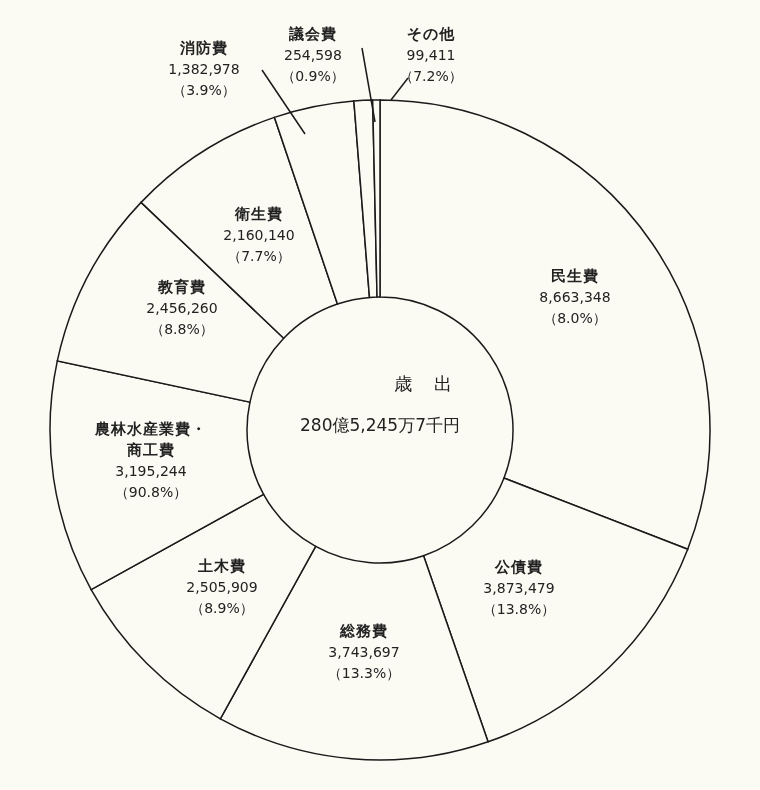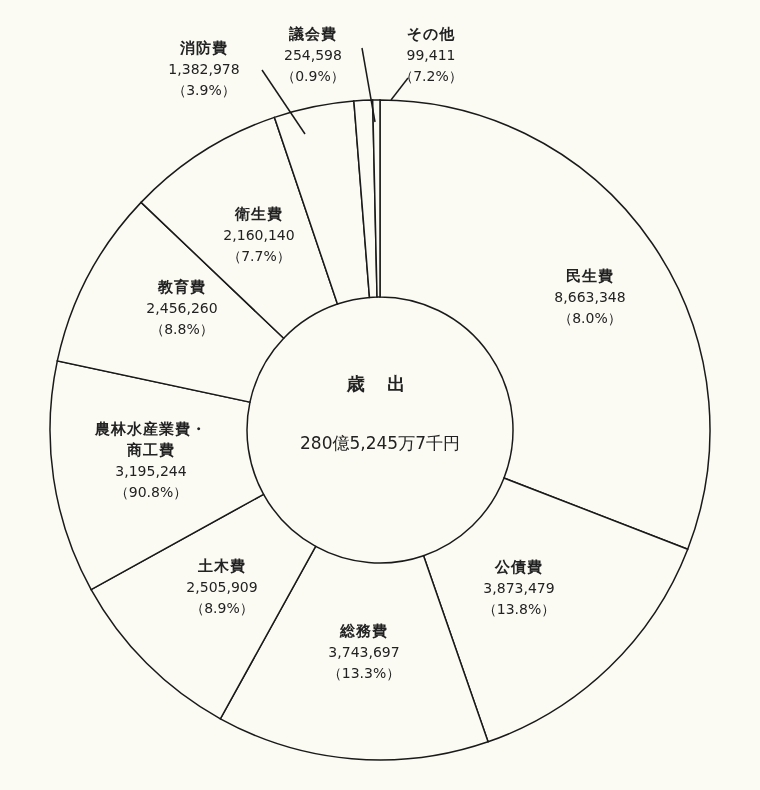"民生費" div.lbl { left: 590px -> 575px }
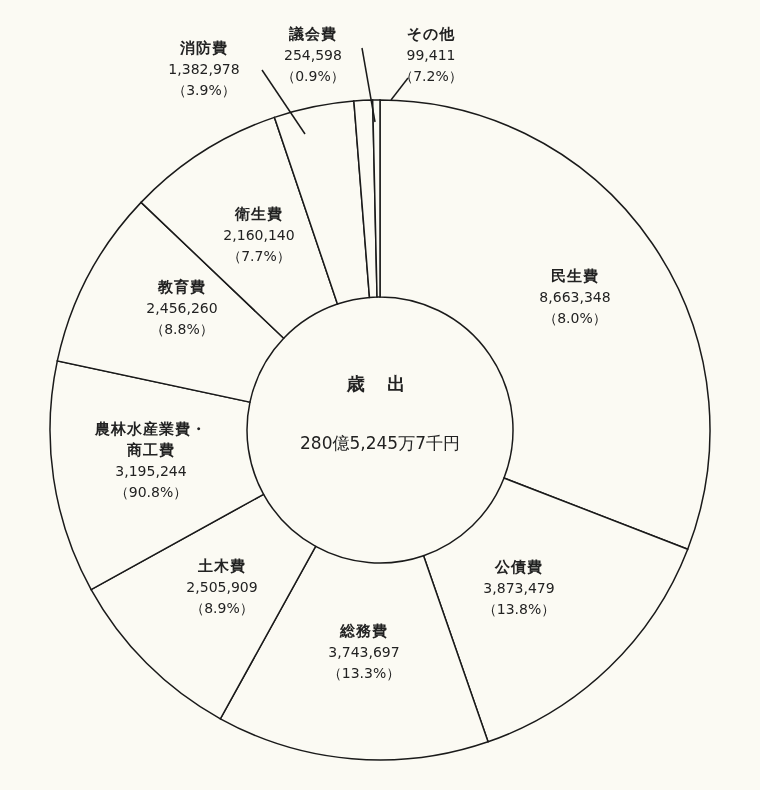"歳 出" .center .t { font-weight: bold -> normal; text-align: none -> right }
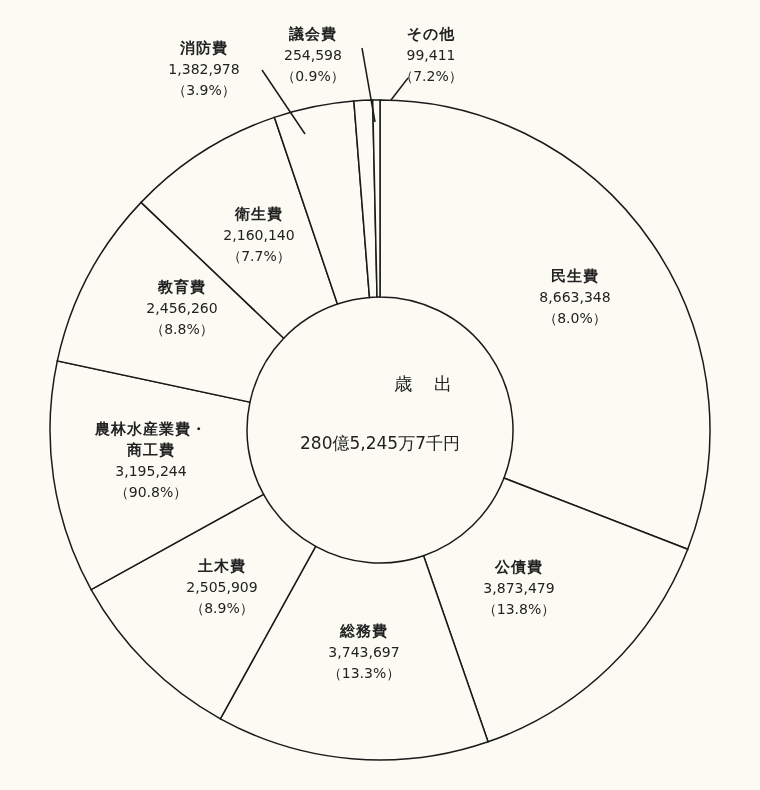"280億5,245万7千円" .center .v { margin-top: 36px -> 18px }
